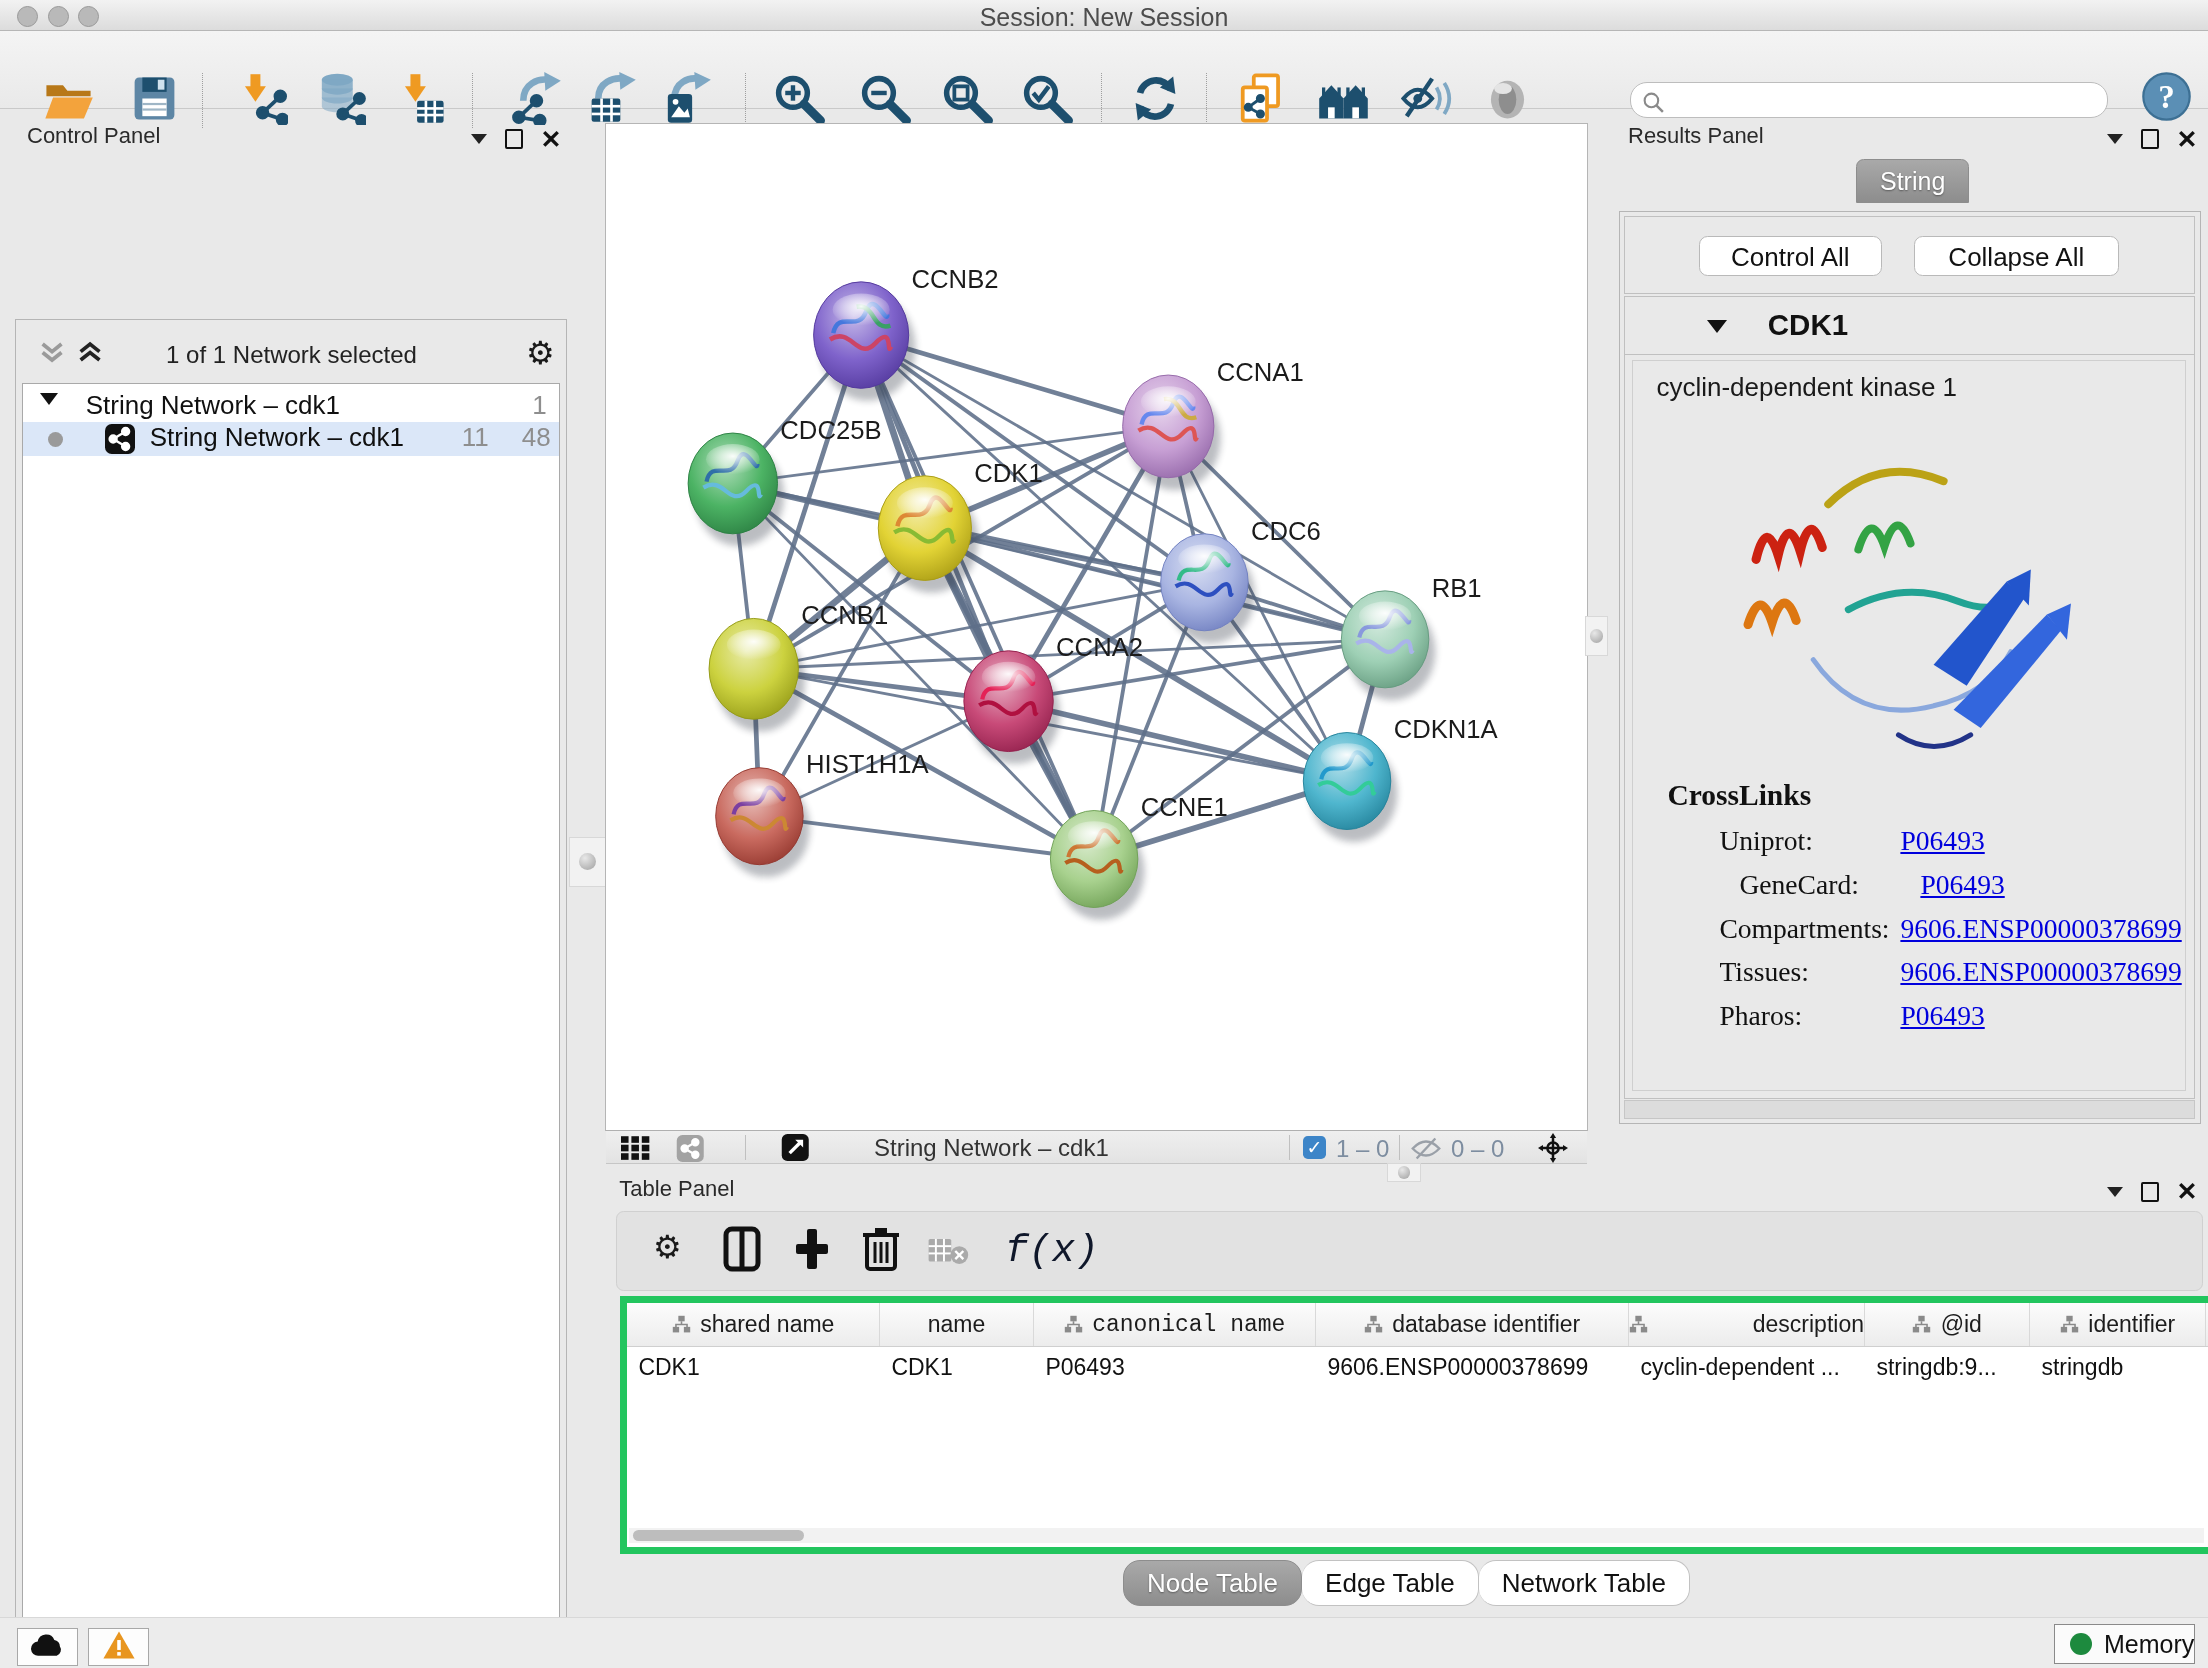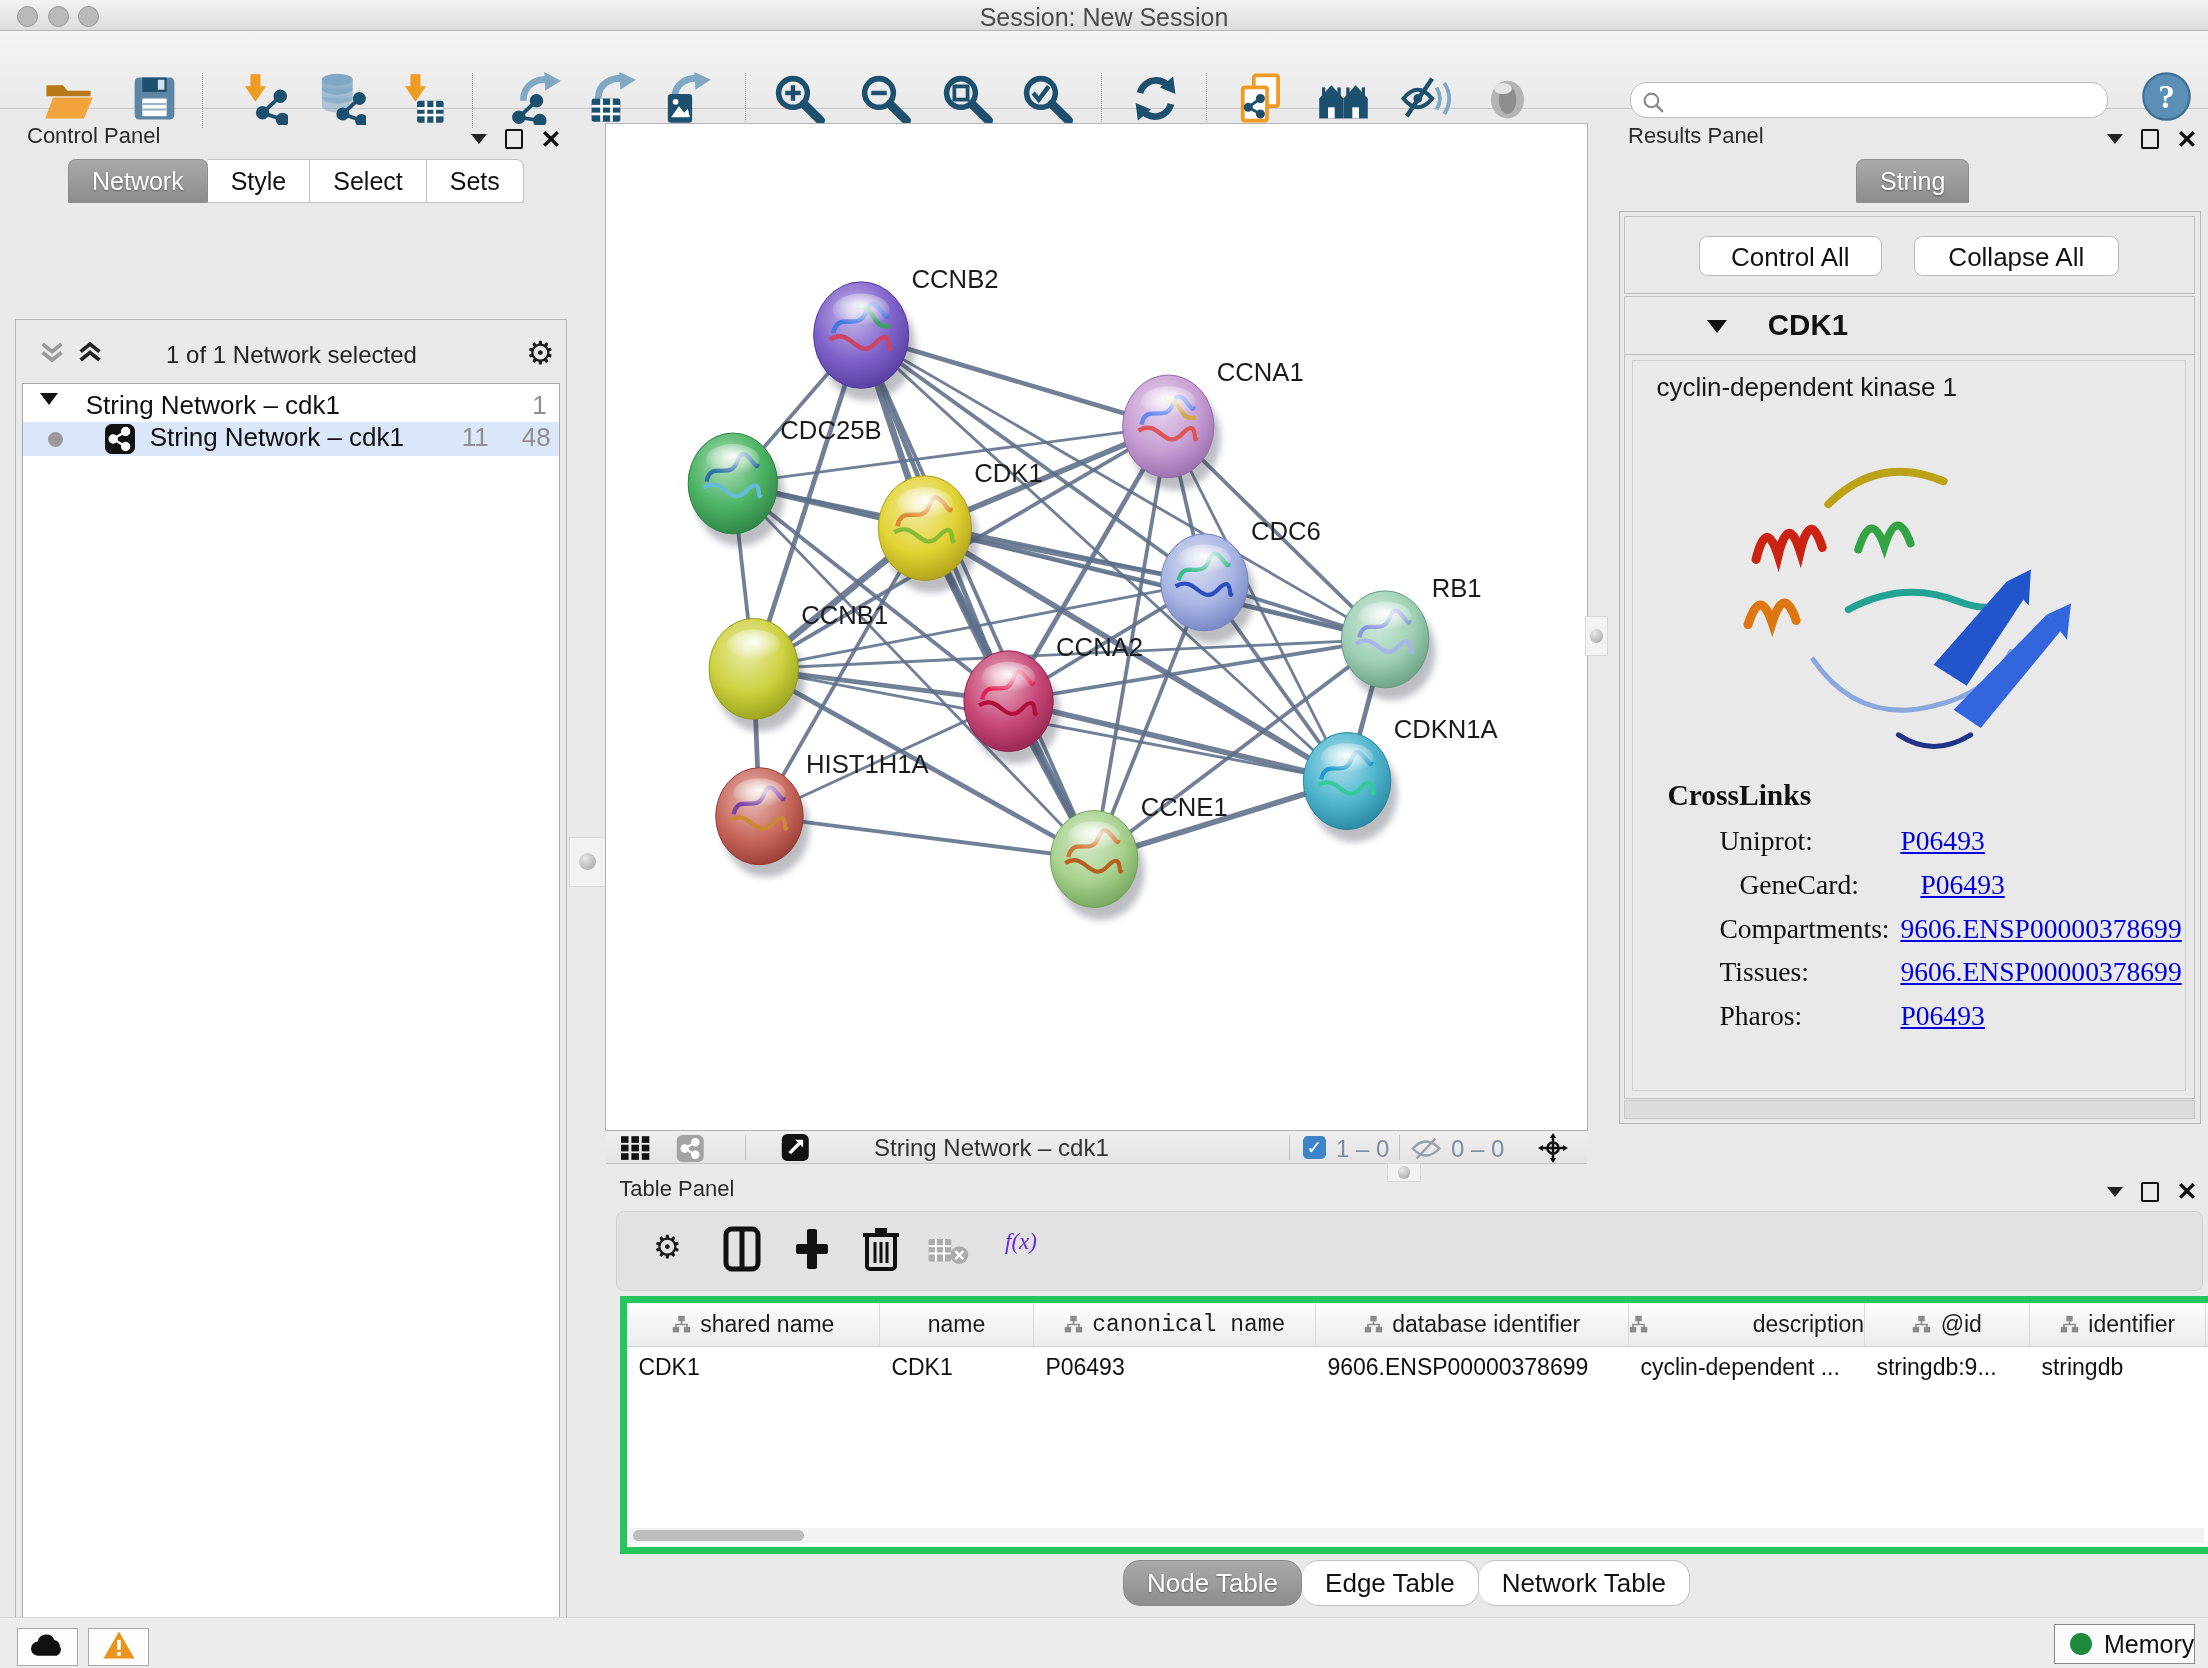"Network Style Select Sets" div.abs { html: <div><span>Network</span><span>Style</span><span>Select</span><span>Sets</span></div> -> none }
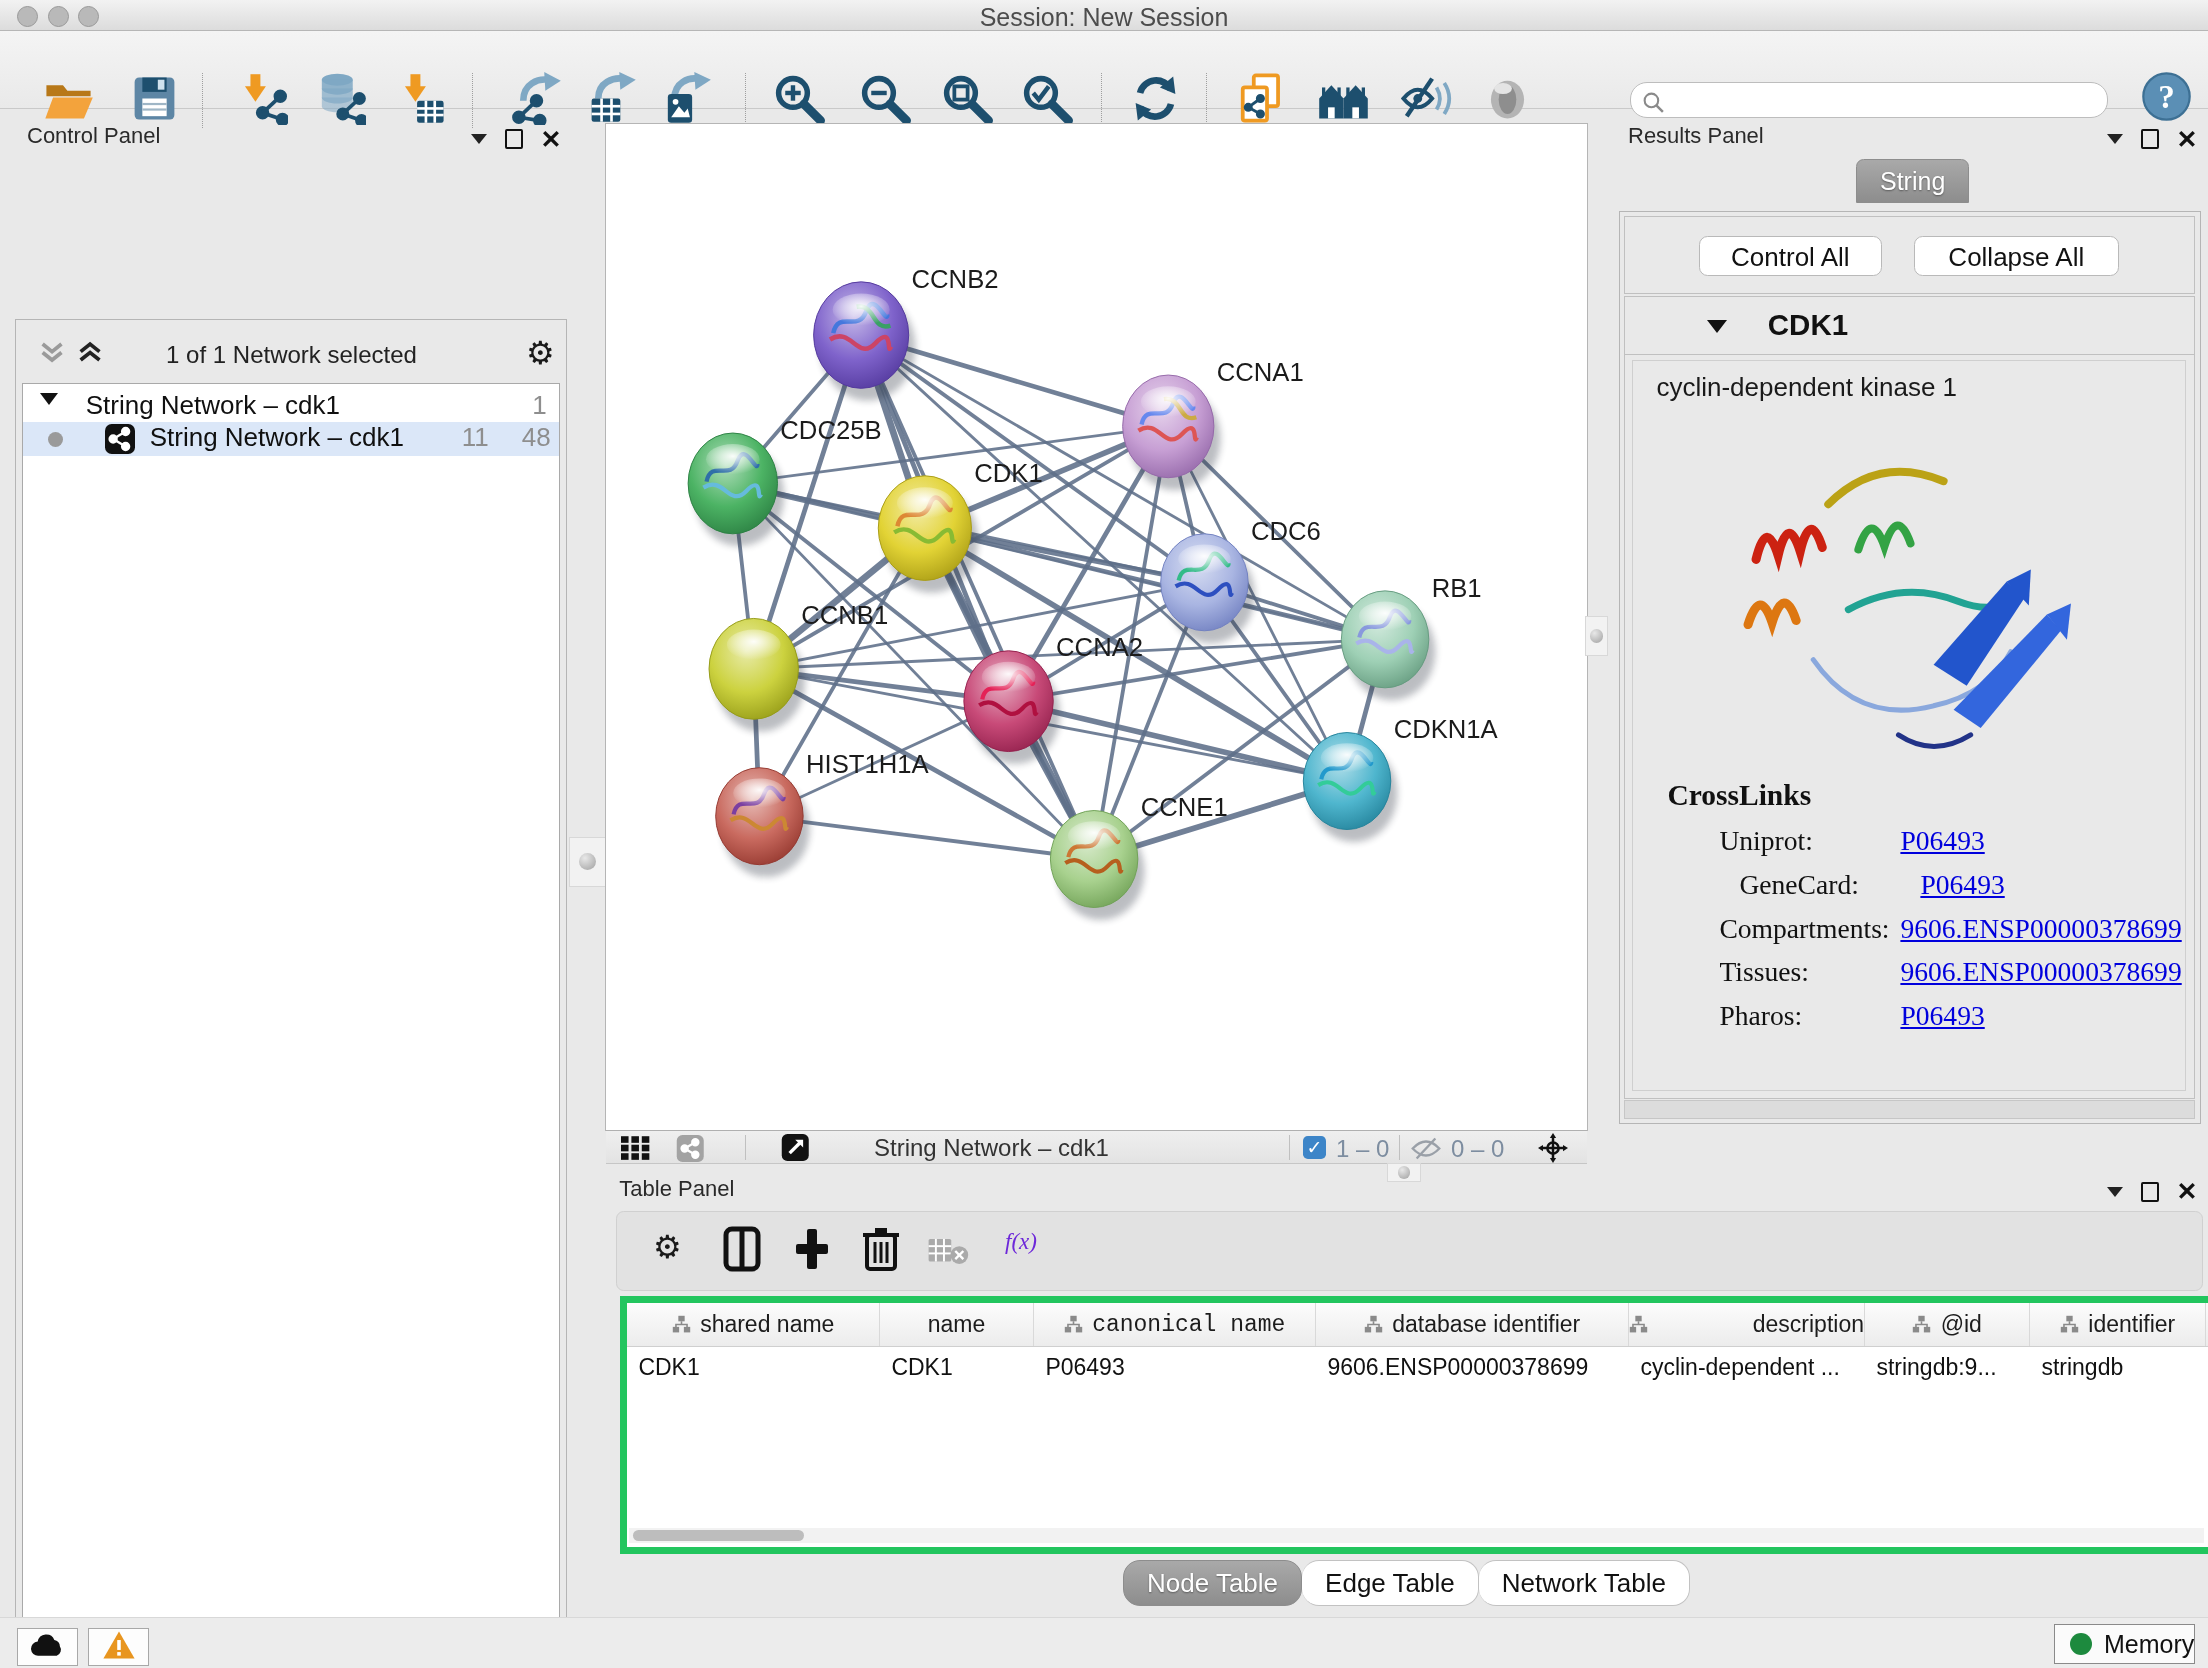"f(x)" .fx { color: #6d28d9 -> #0f172a; font-family: Liberation Serif, serif -> Liberation Mono, monospace; font-size: 23px -> 39px }
